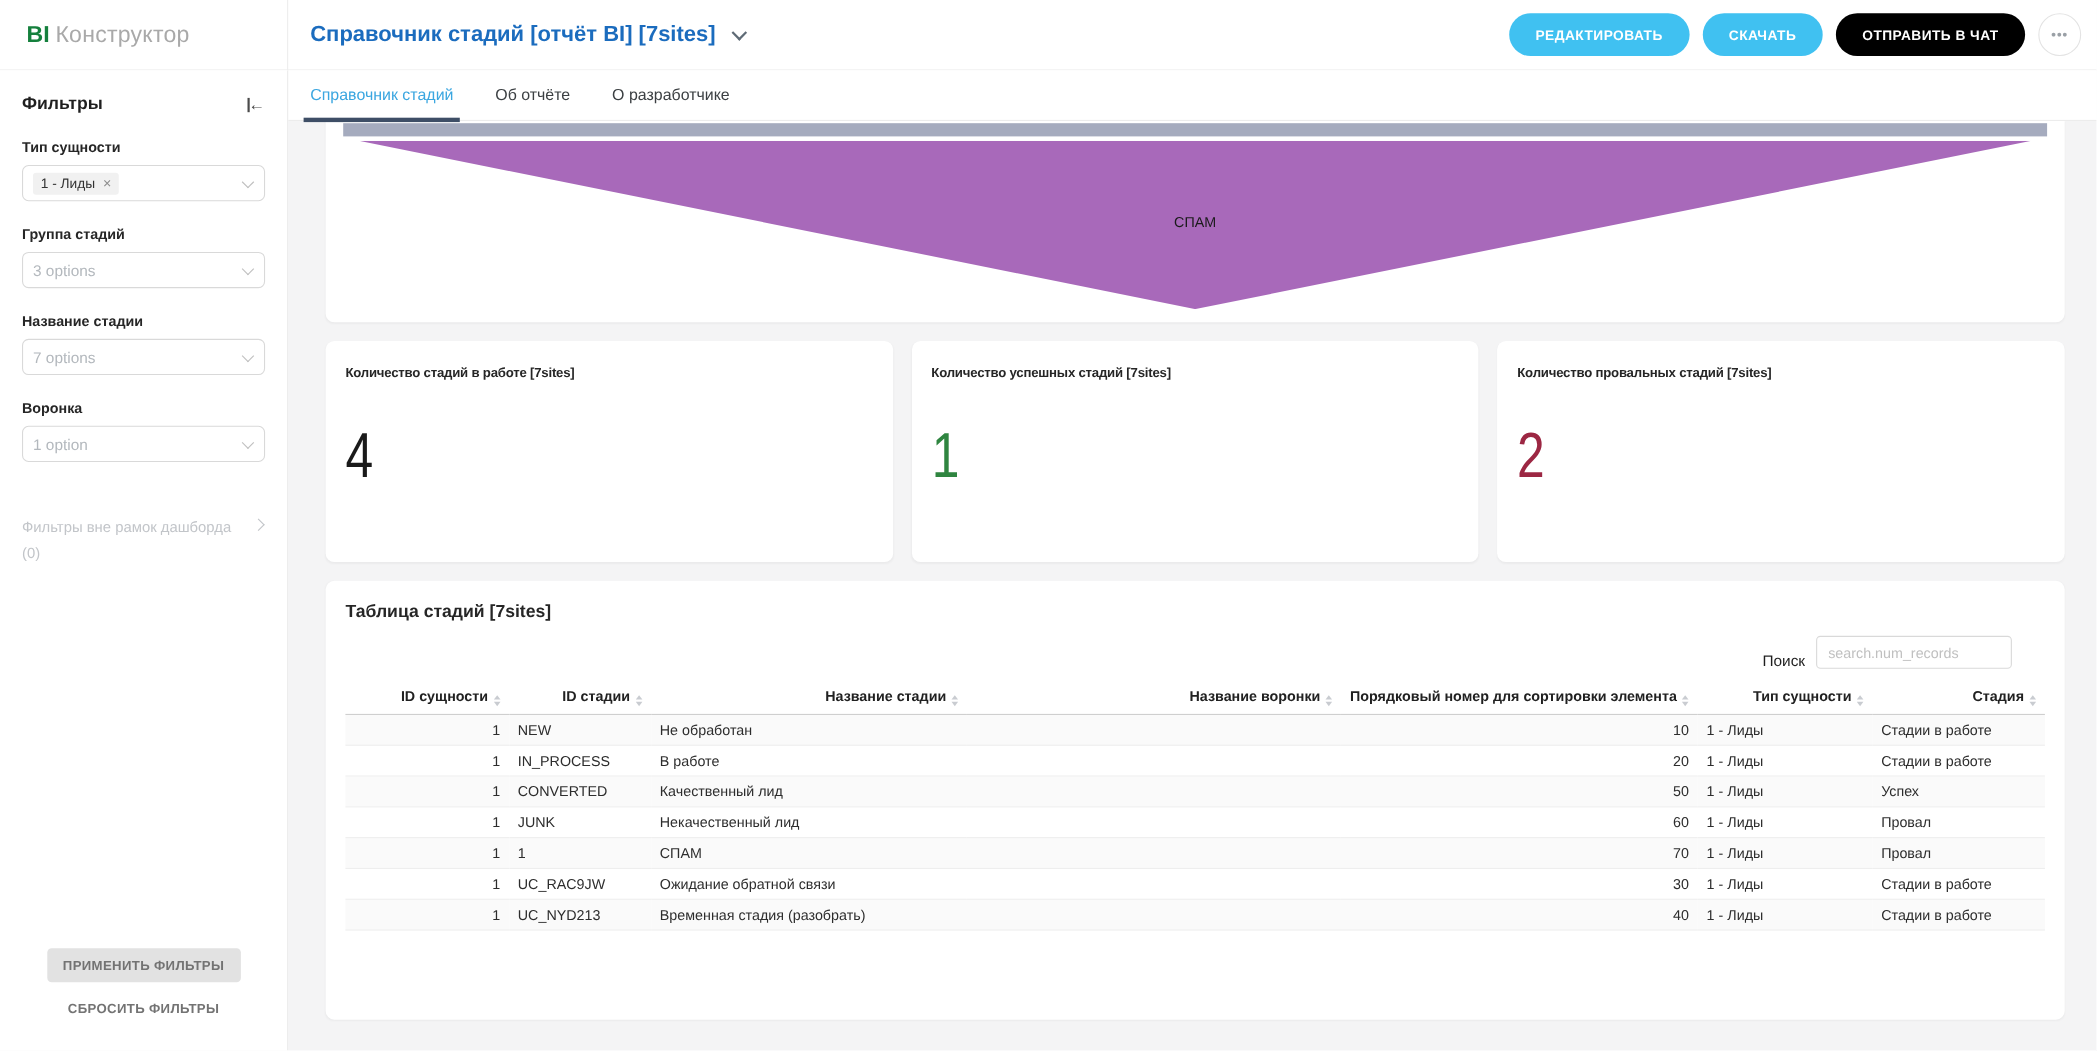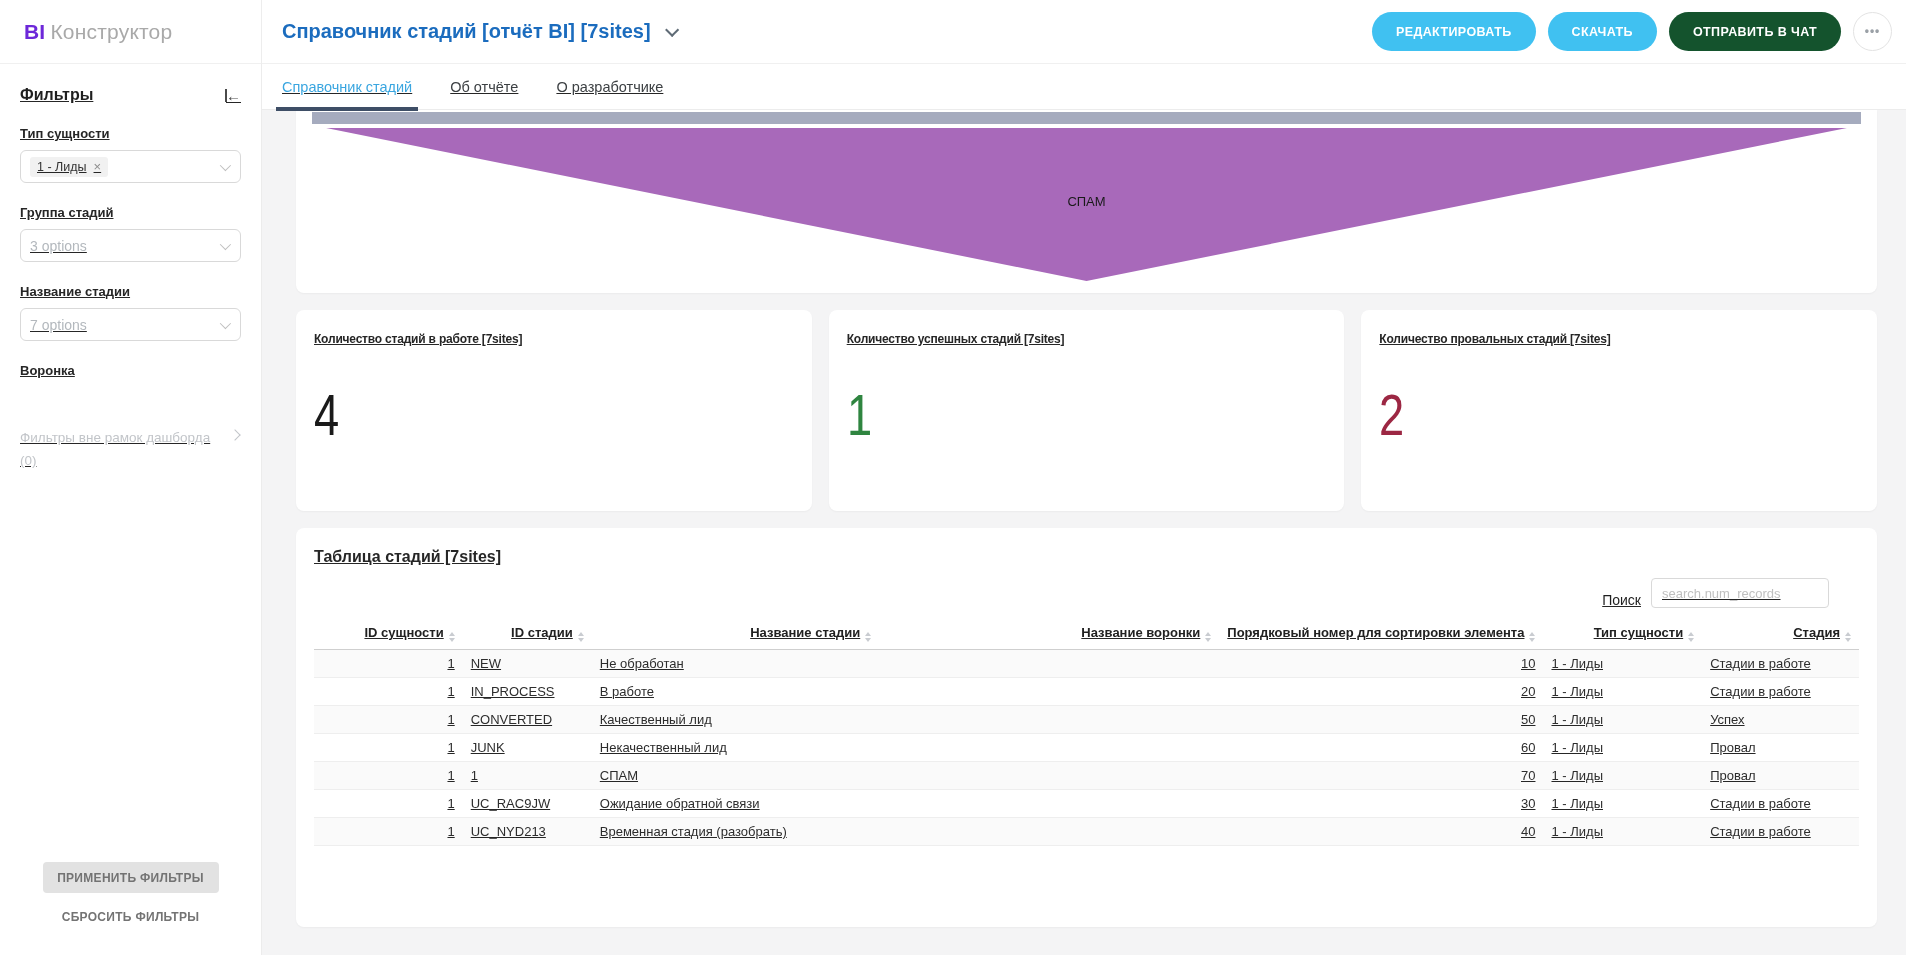"BI" .logo .bi { color: #6d28d9 -> #15803d }
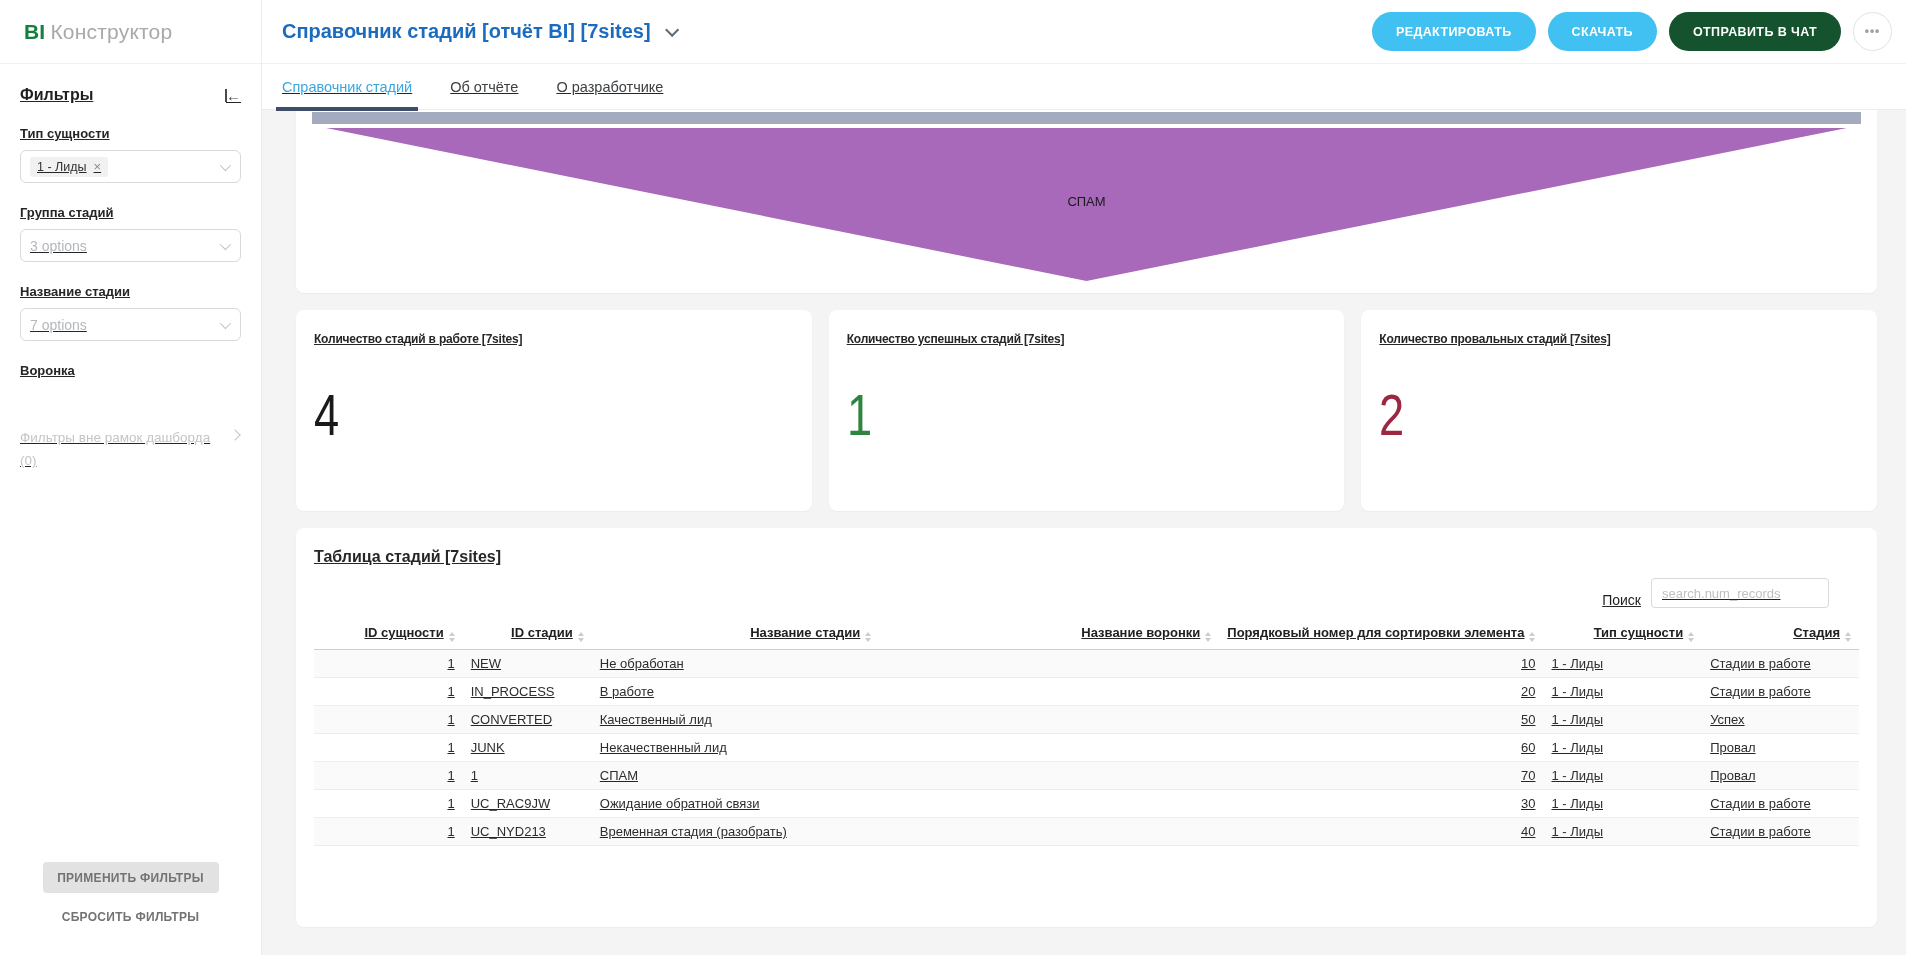"ОТПРАВИТЬ В ЧАТ" button.pill { background-color: #14532d -> #000000 }
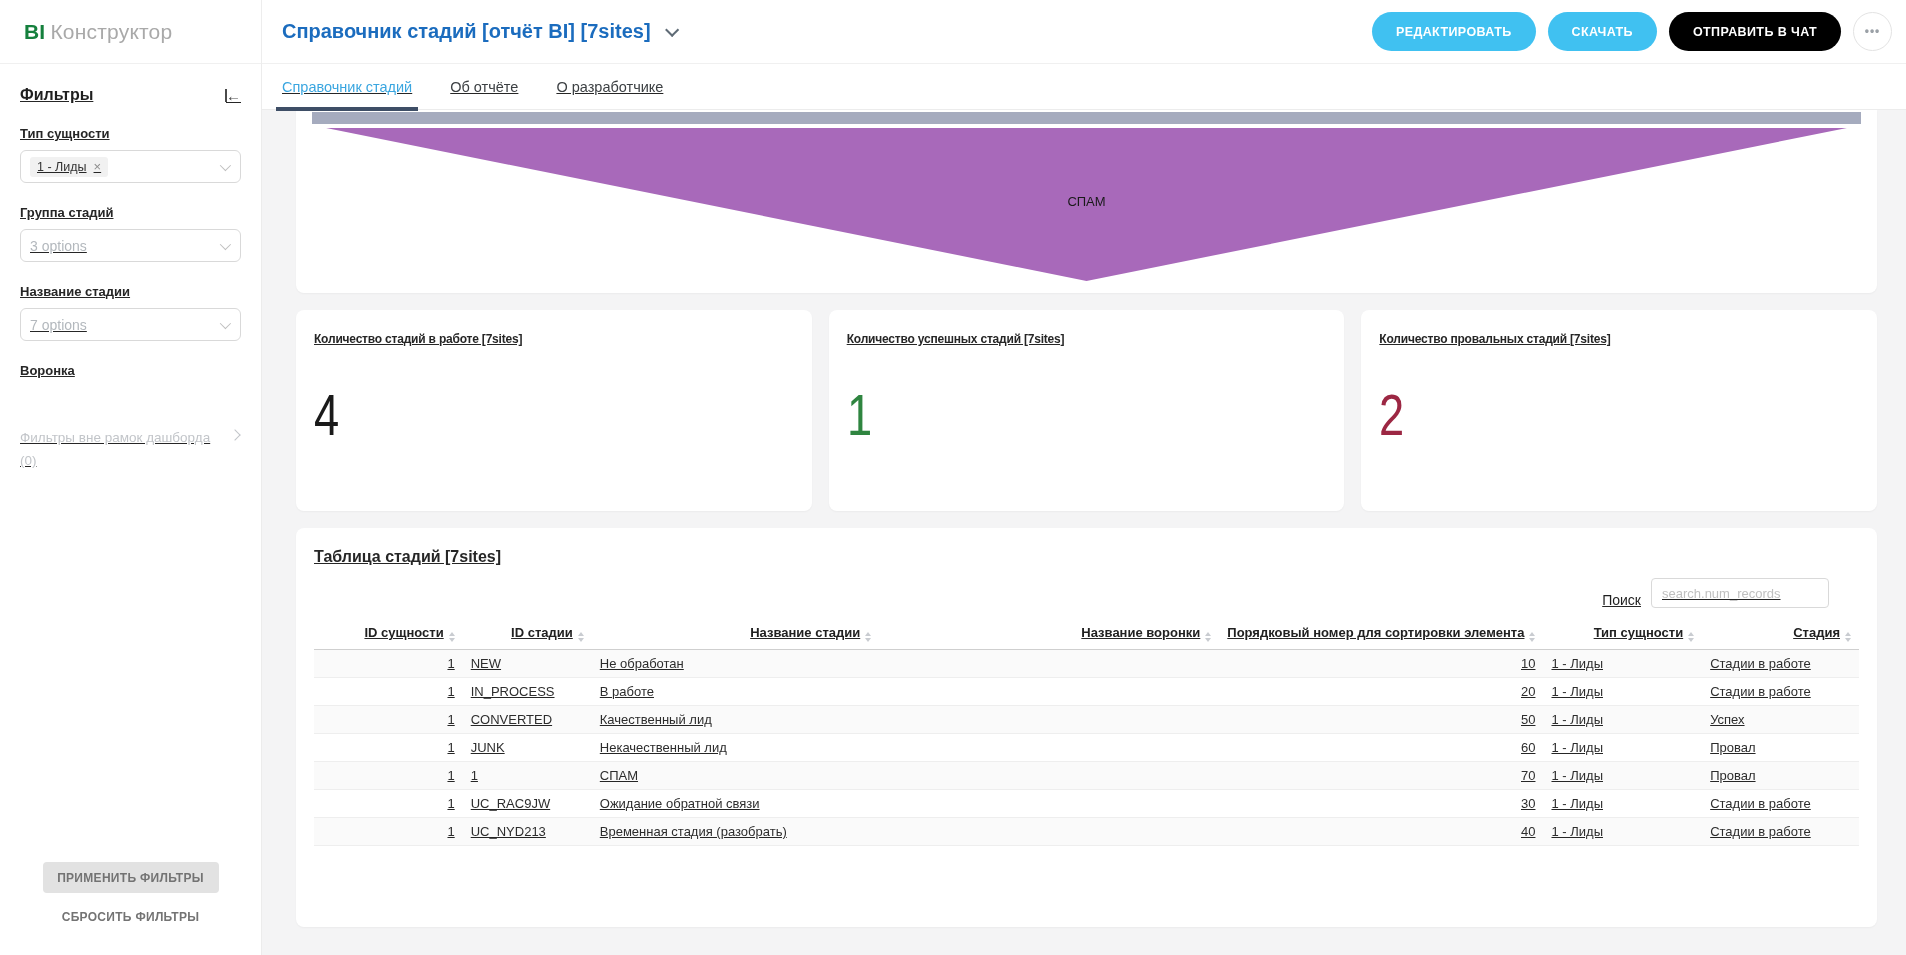"Фильтры" .body-row { text-decoration: underline -> none }
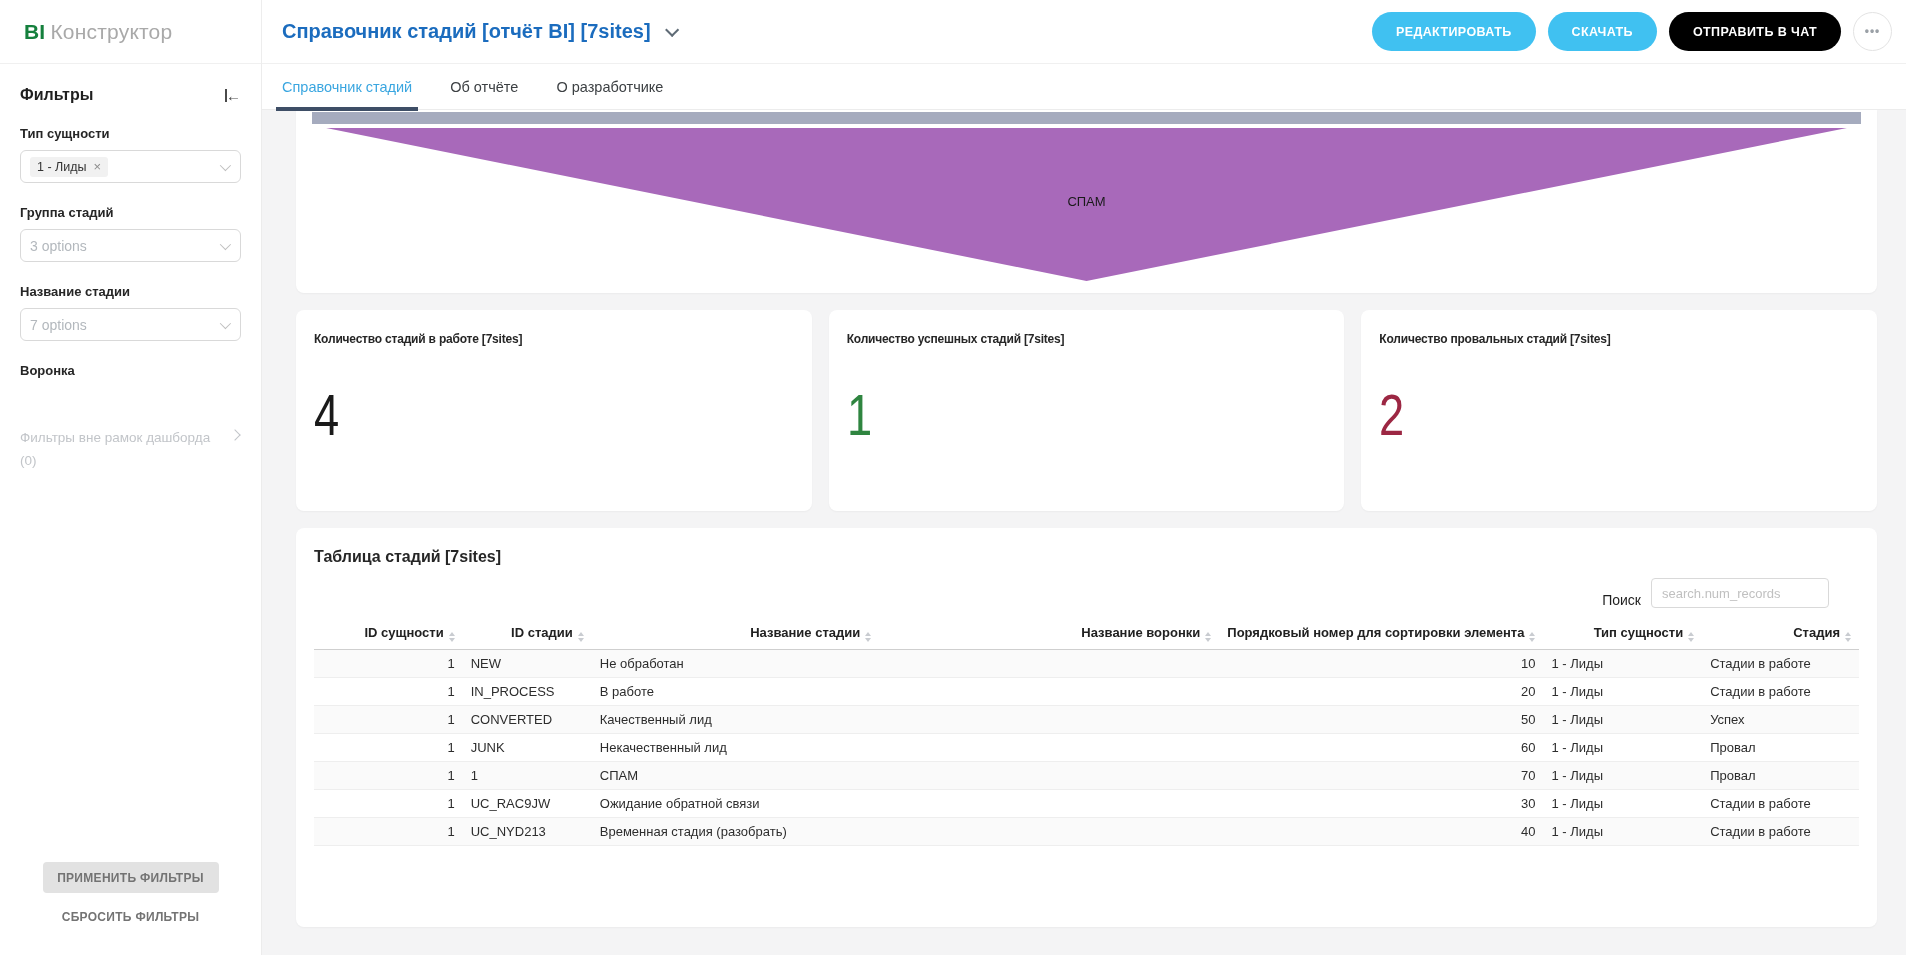"1 option" div.select { html: none -> <div> <span>1 option</span> <span></span> </div> }
